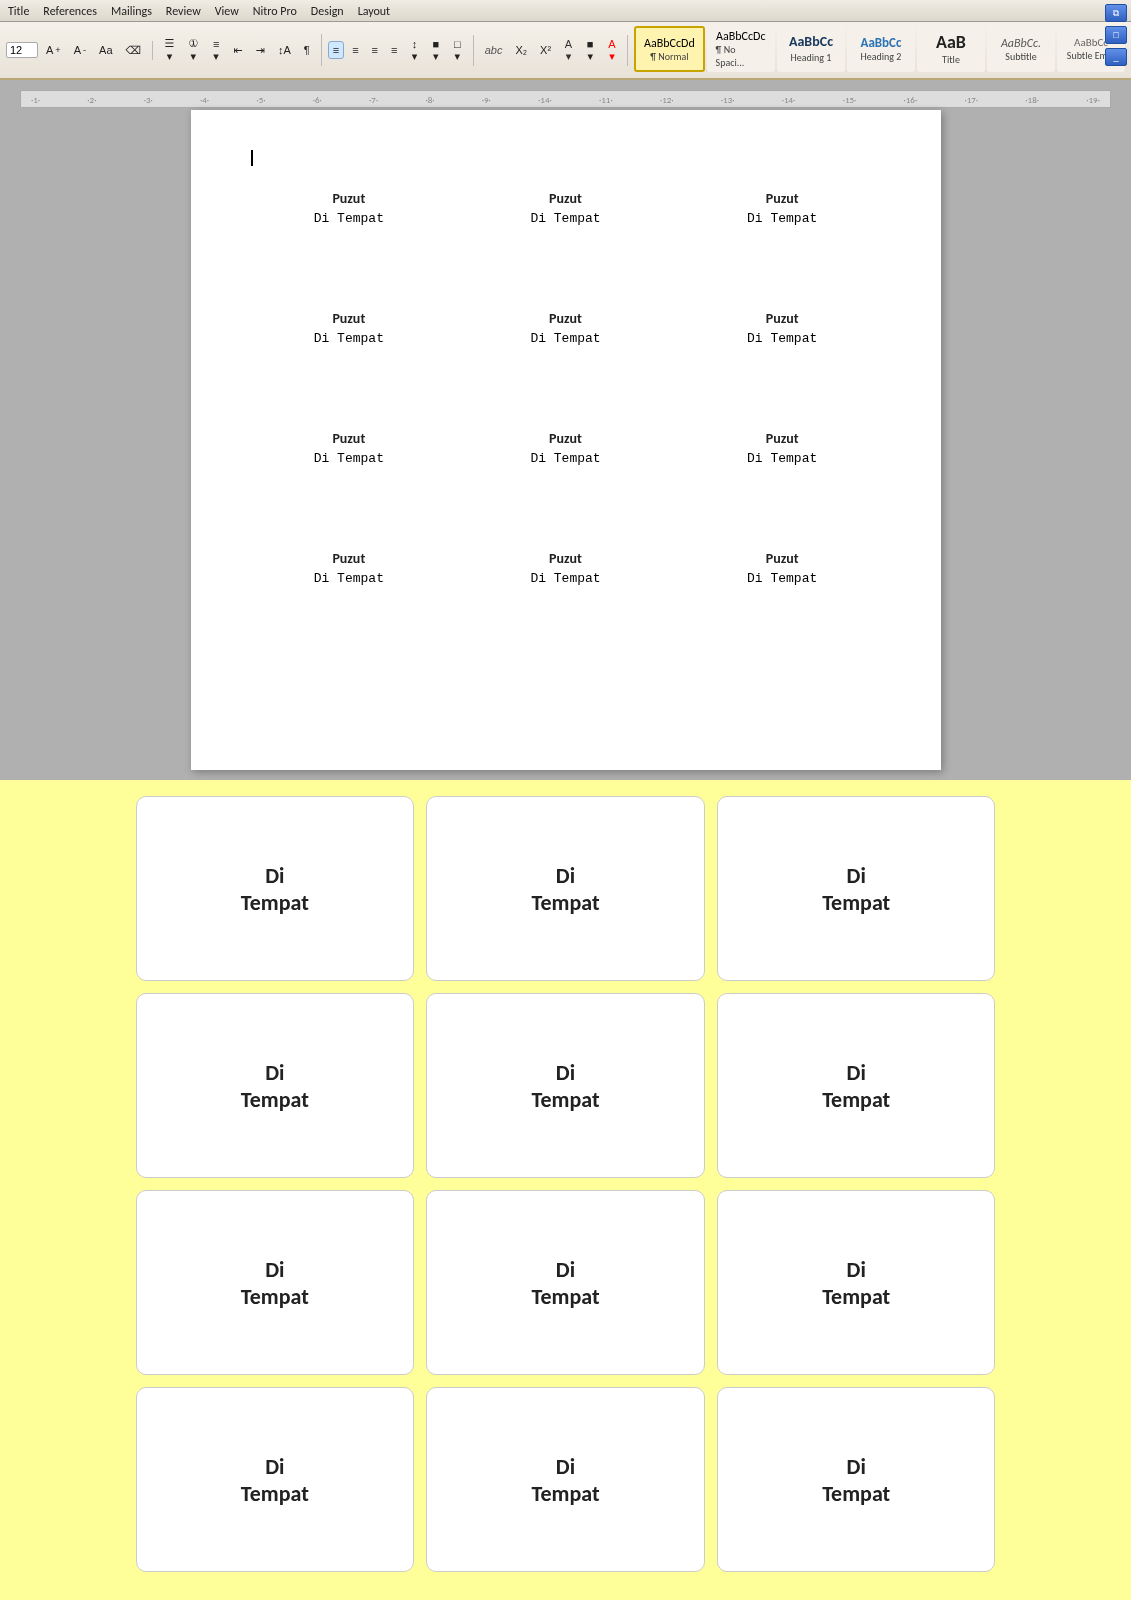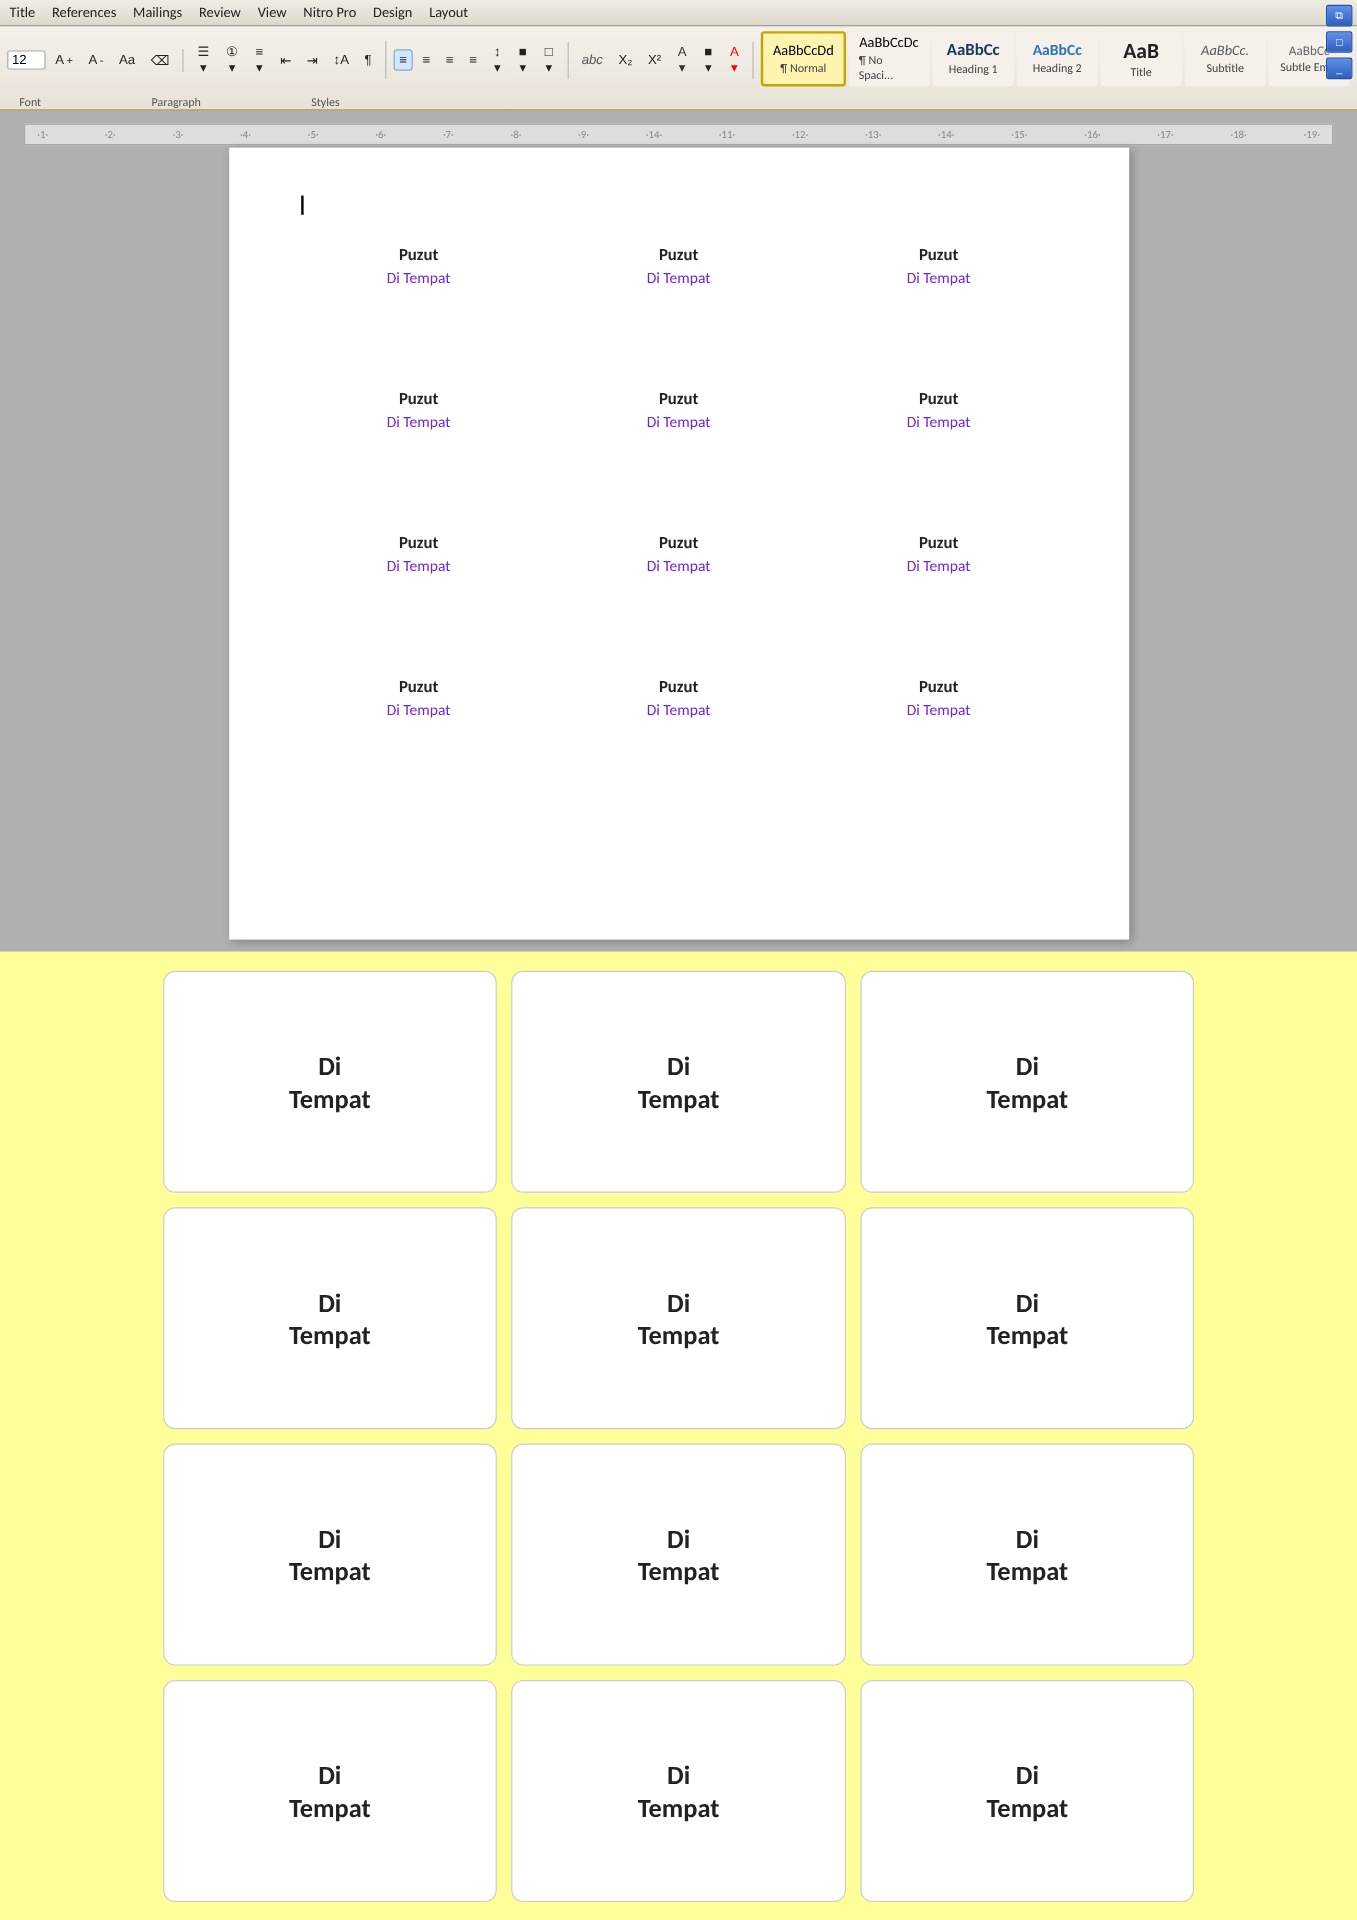"Font" div.ribbon-labels { html: <div> <span>Font</span> <span>Paragraph</span> <span>Styles</span> </div> -> none }
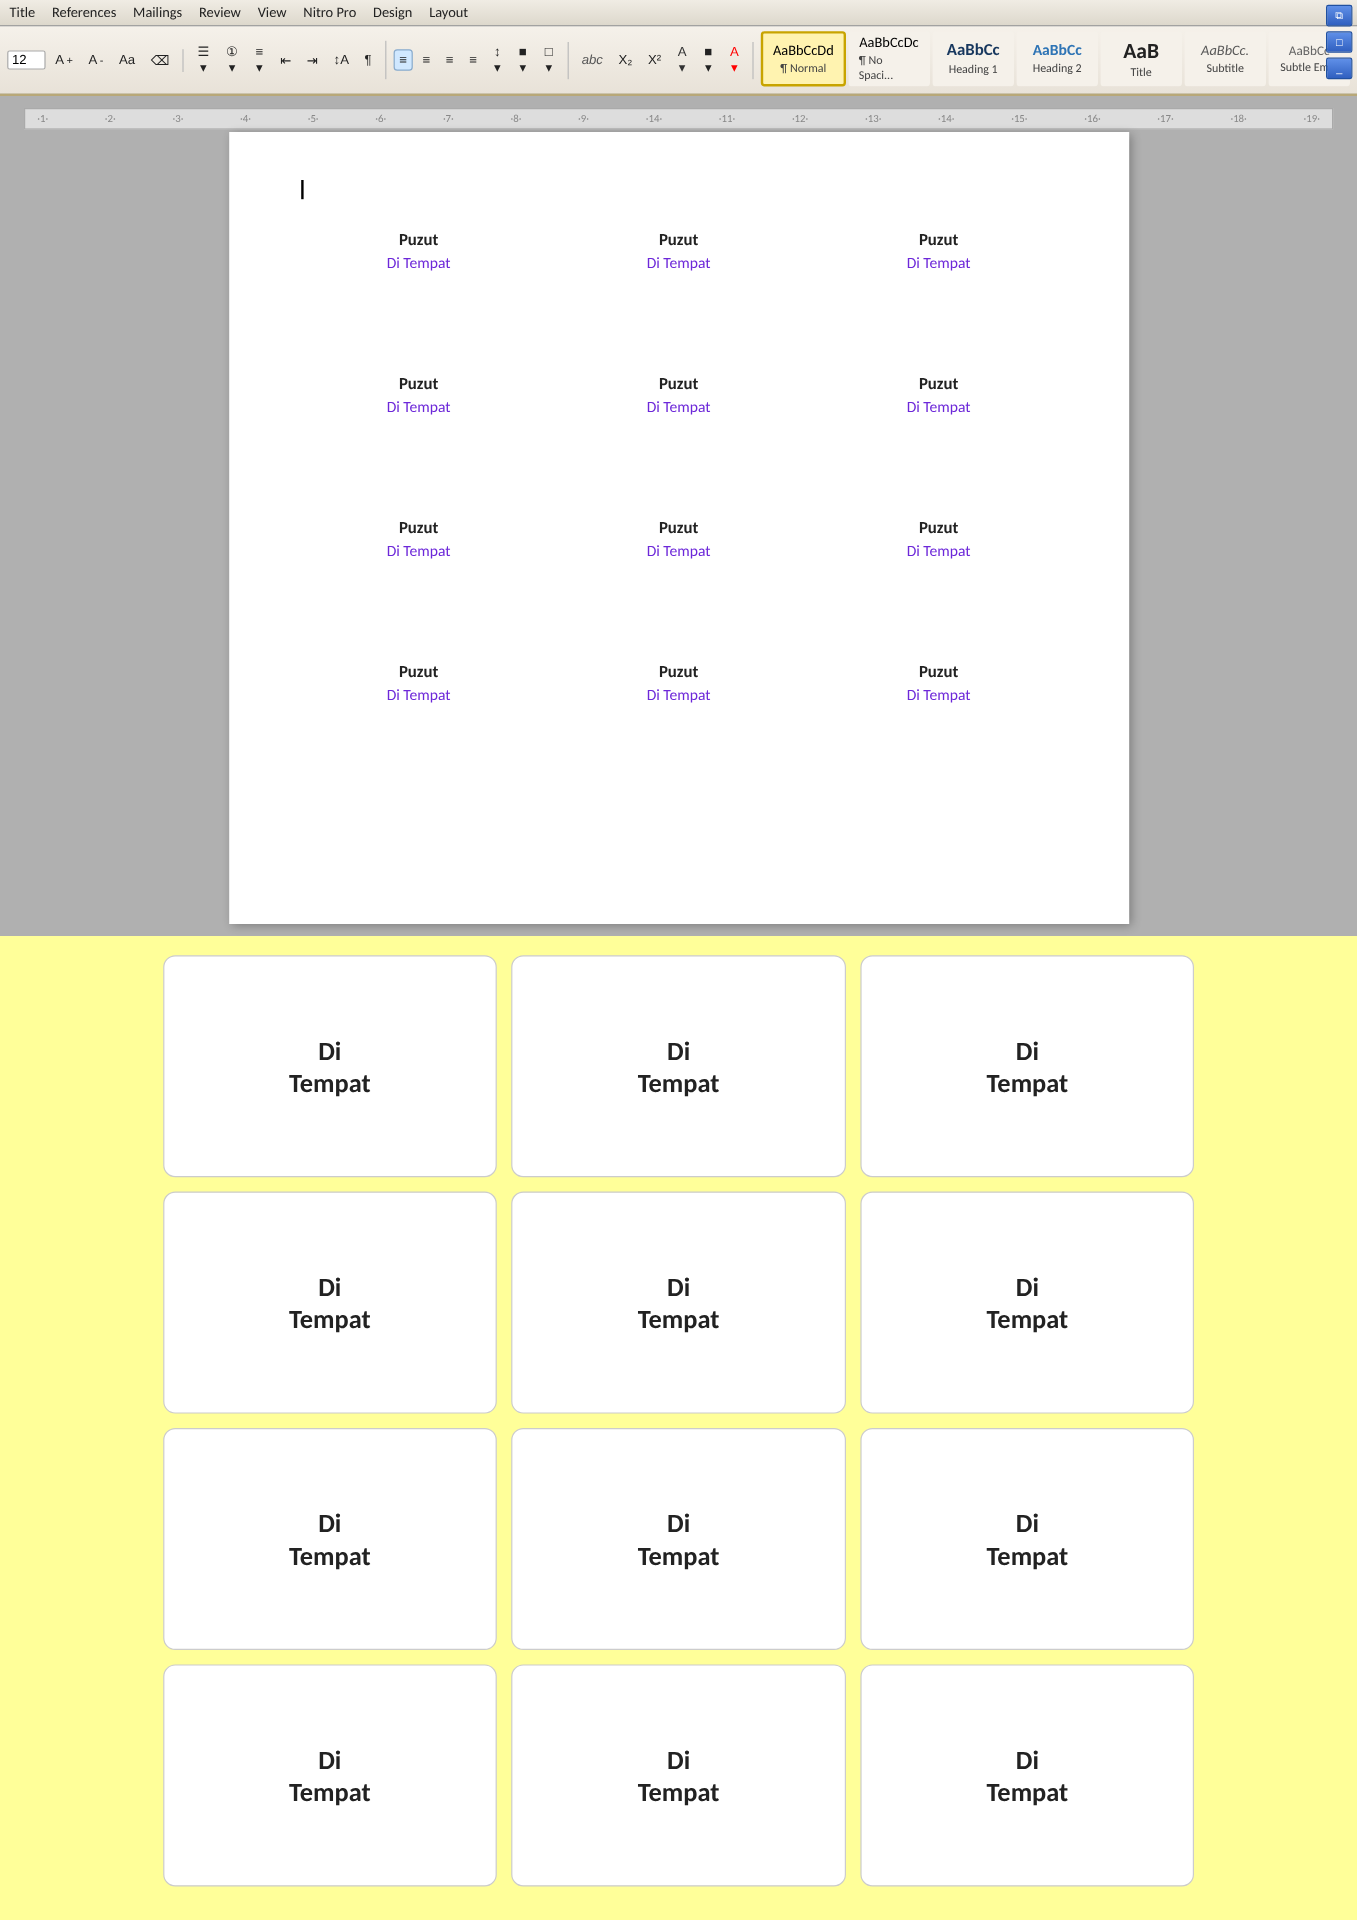"Di Tempat" .doc-cell-sub { color: #6d28d9 -> #000000; font-family: none -> Liberation Mono, monospace }
